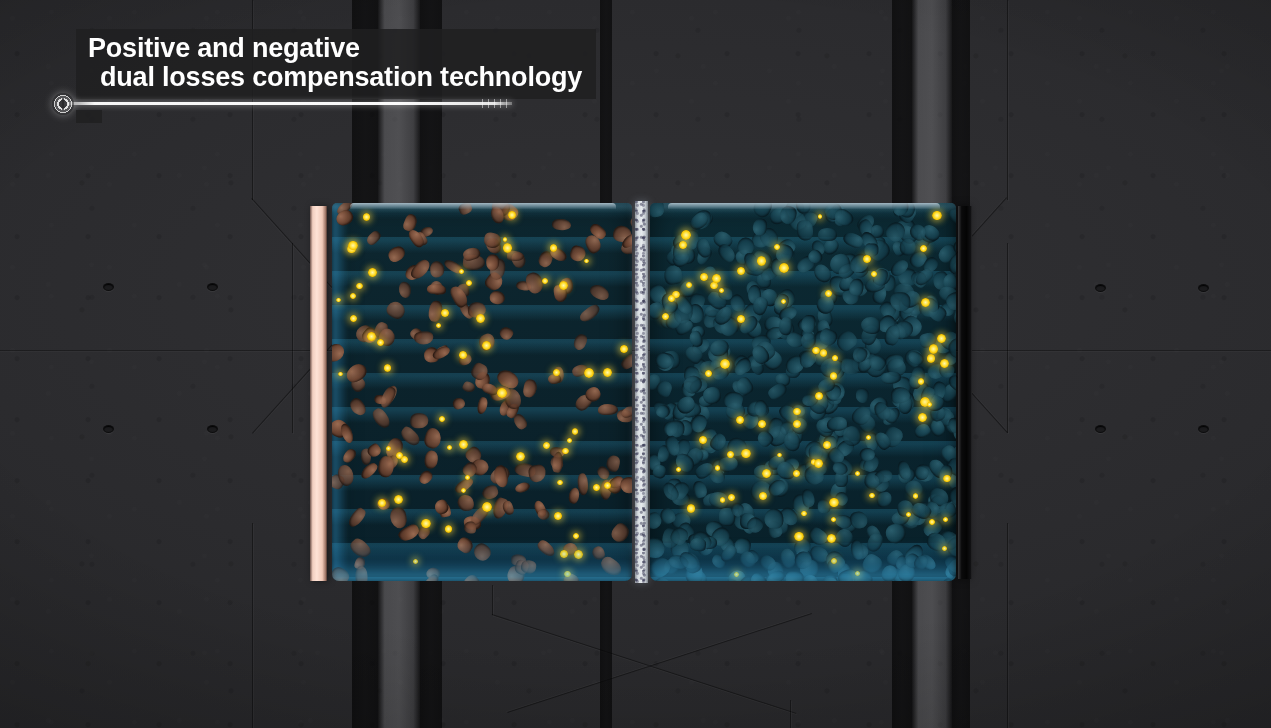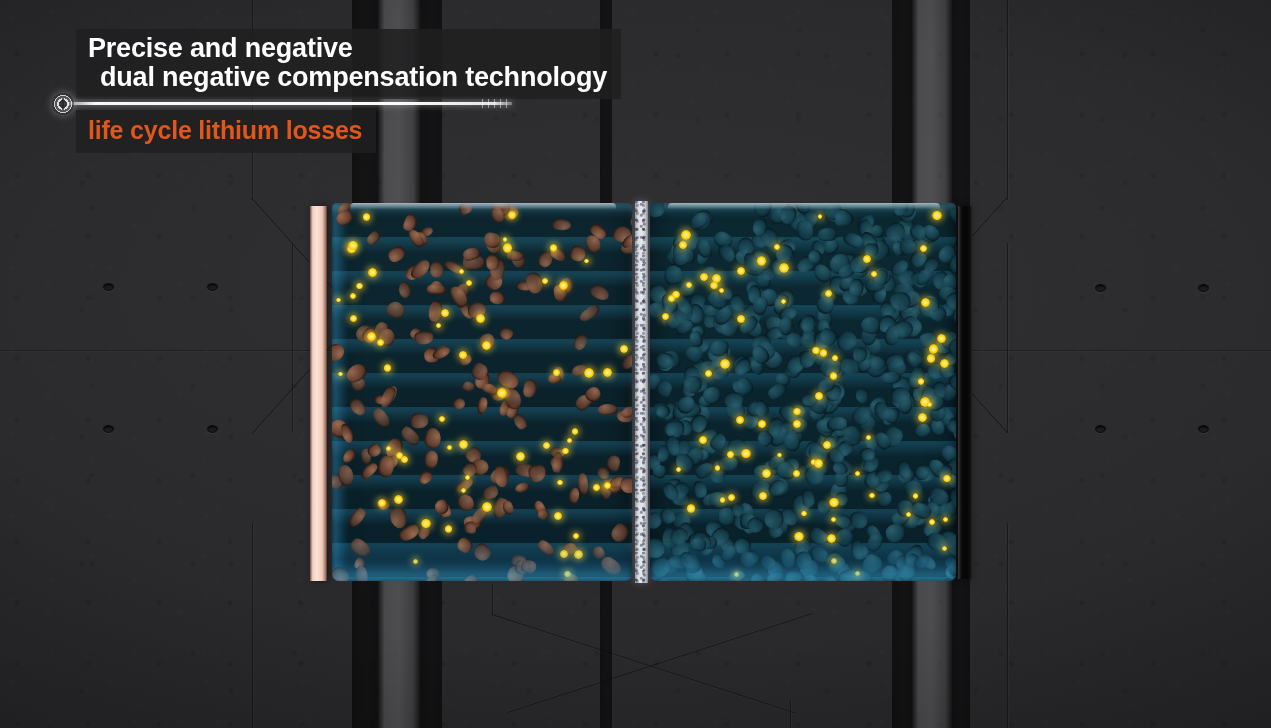"Precise and negative" div.title-line { text: Precise -> Positive }
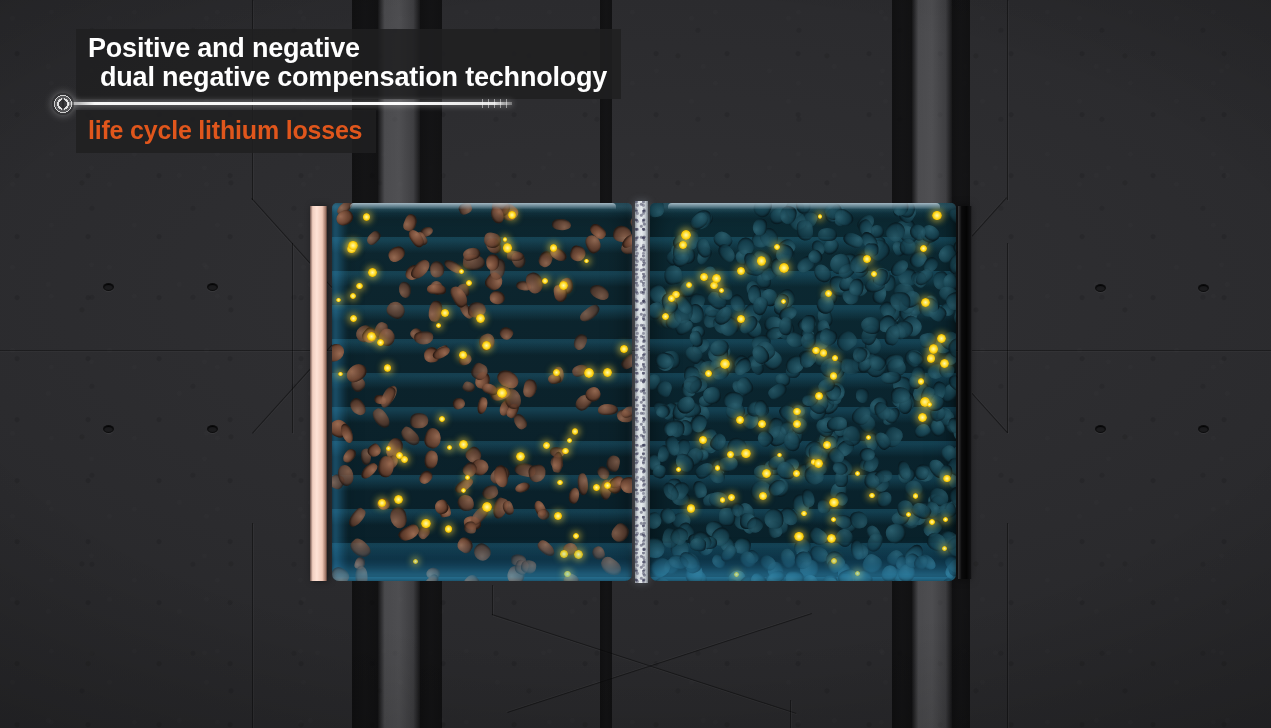"dual negative compensation technology" div.title-line { text: negative -> losses }
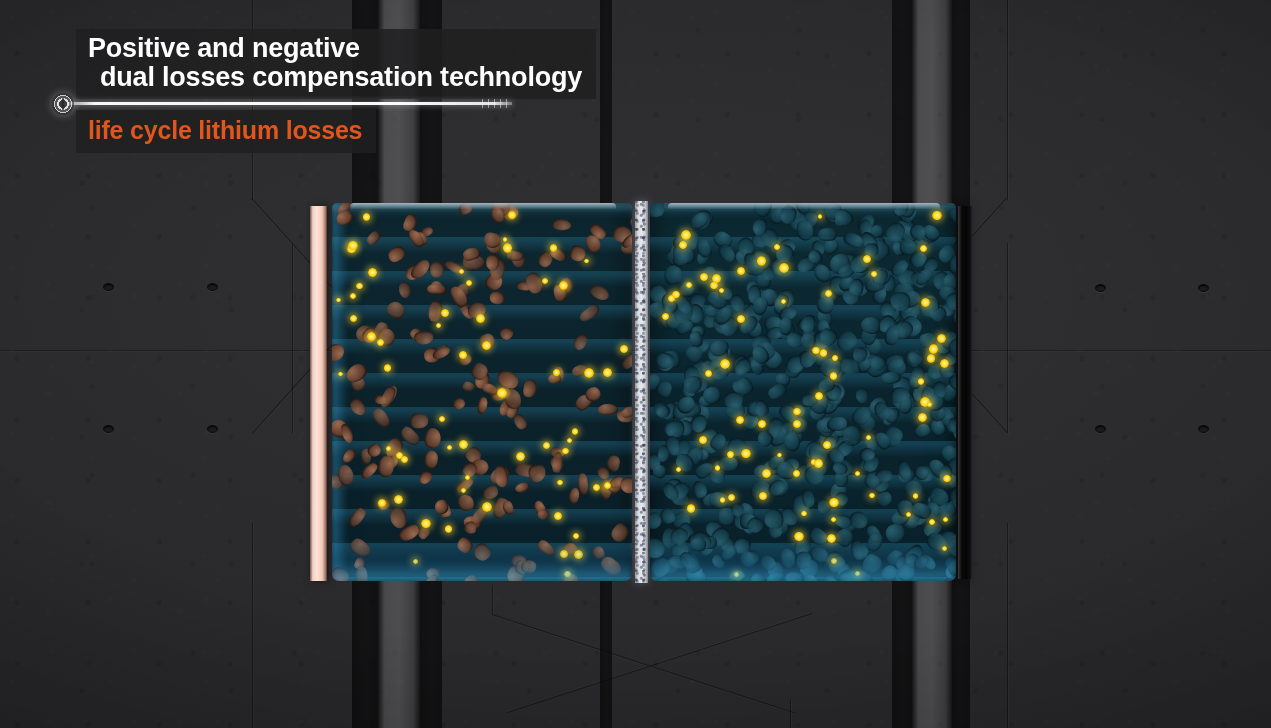"life cycle lithium losses" div.subtitle-line { html: <div>life cycle lithium losses</div> -> none }
